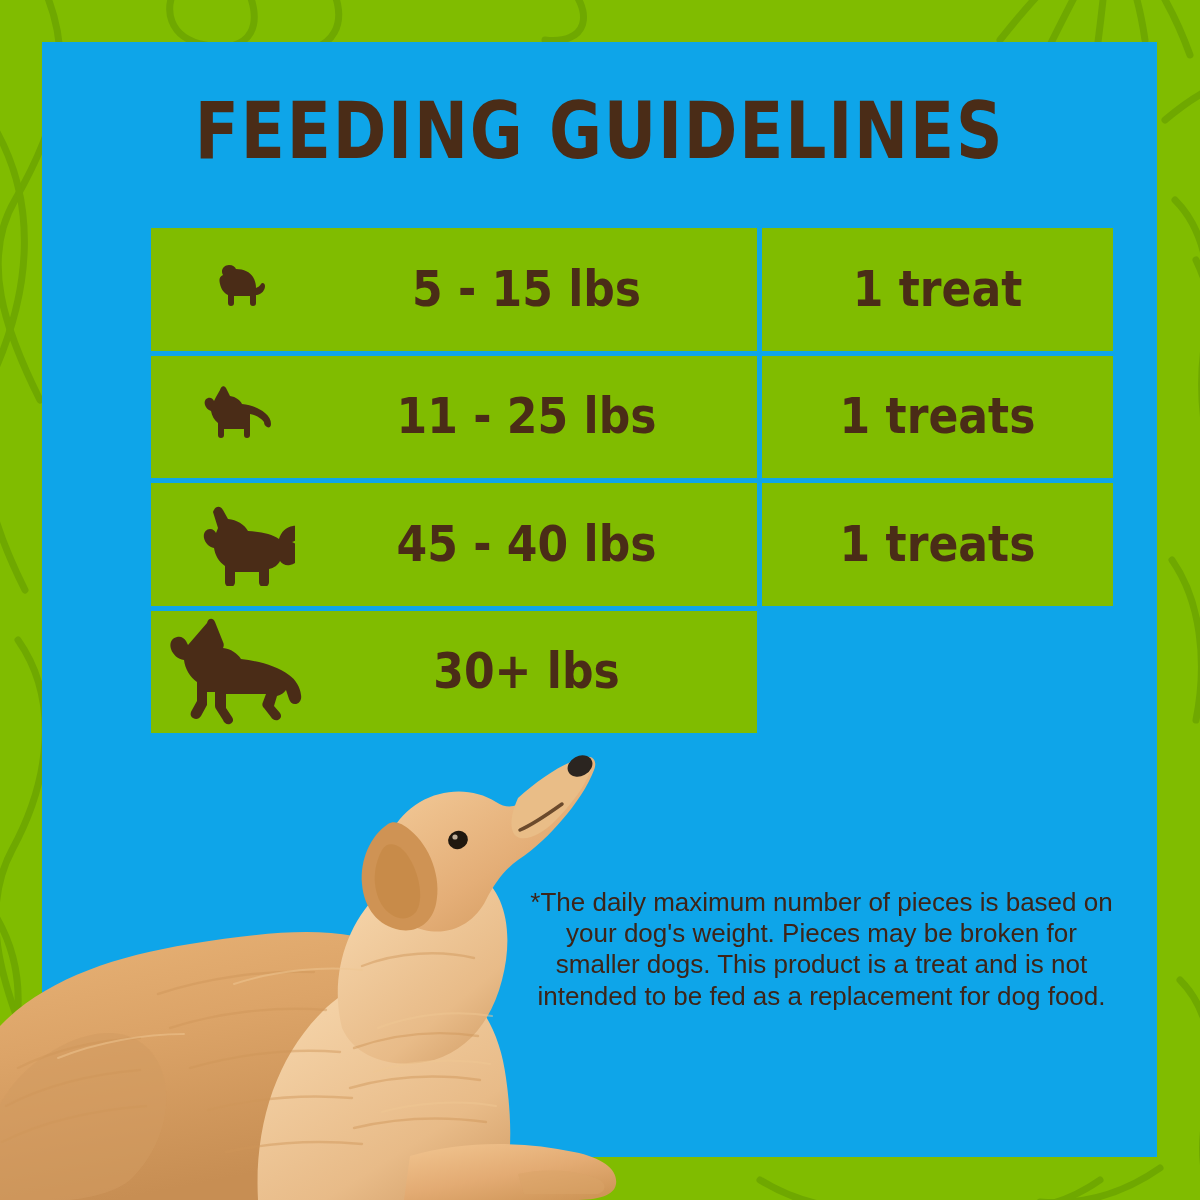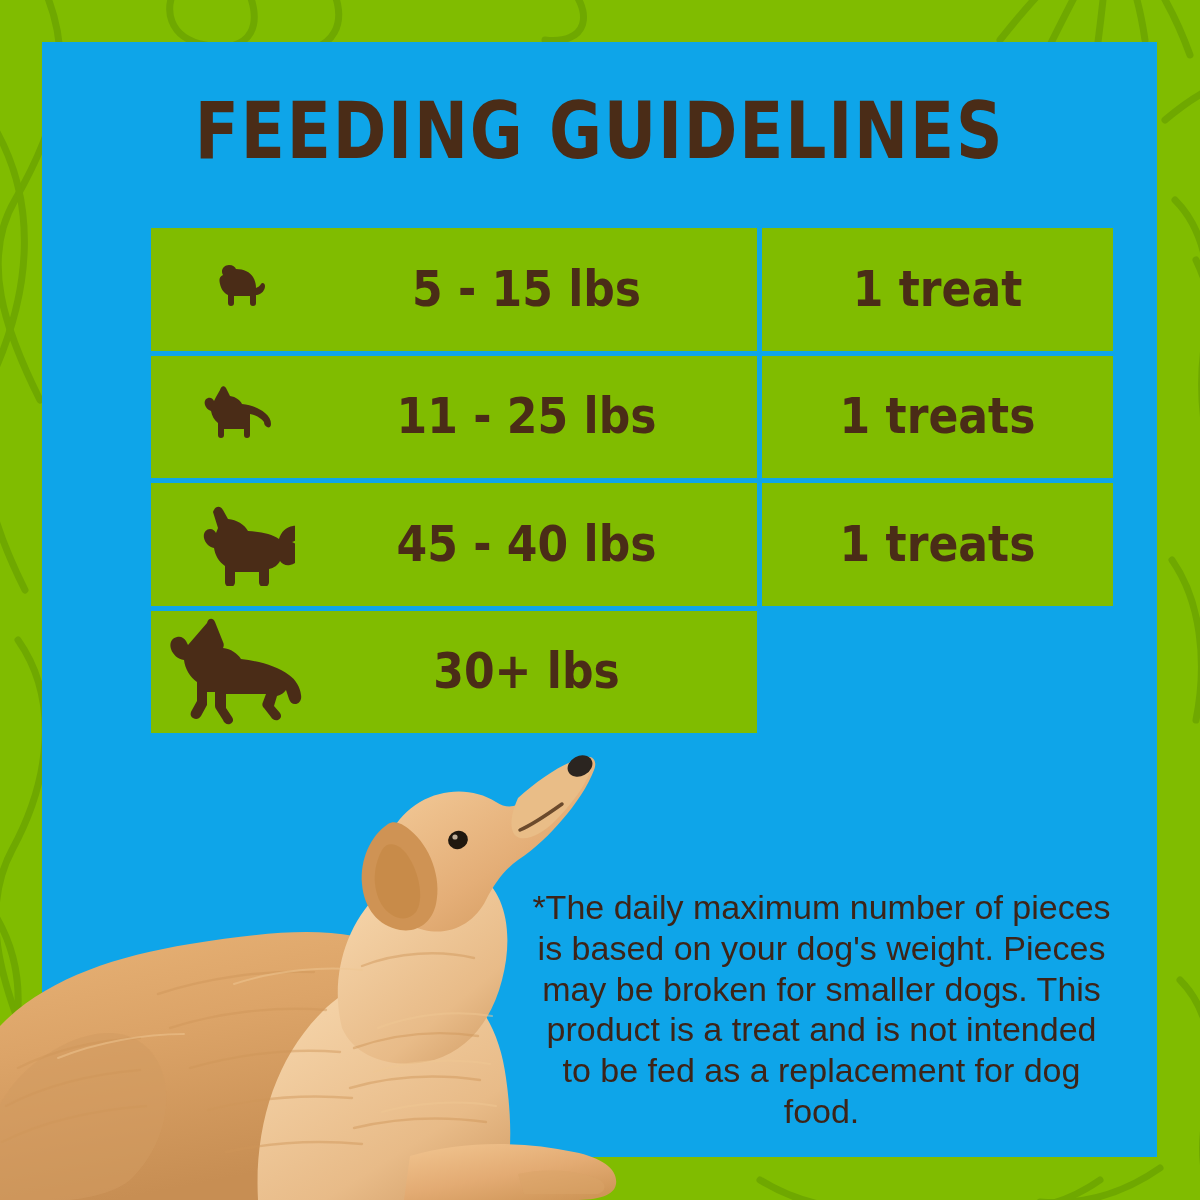"*The daily maximum number of" #disclaimer { font-size: 34px -> 26px }
